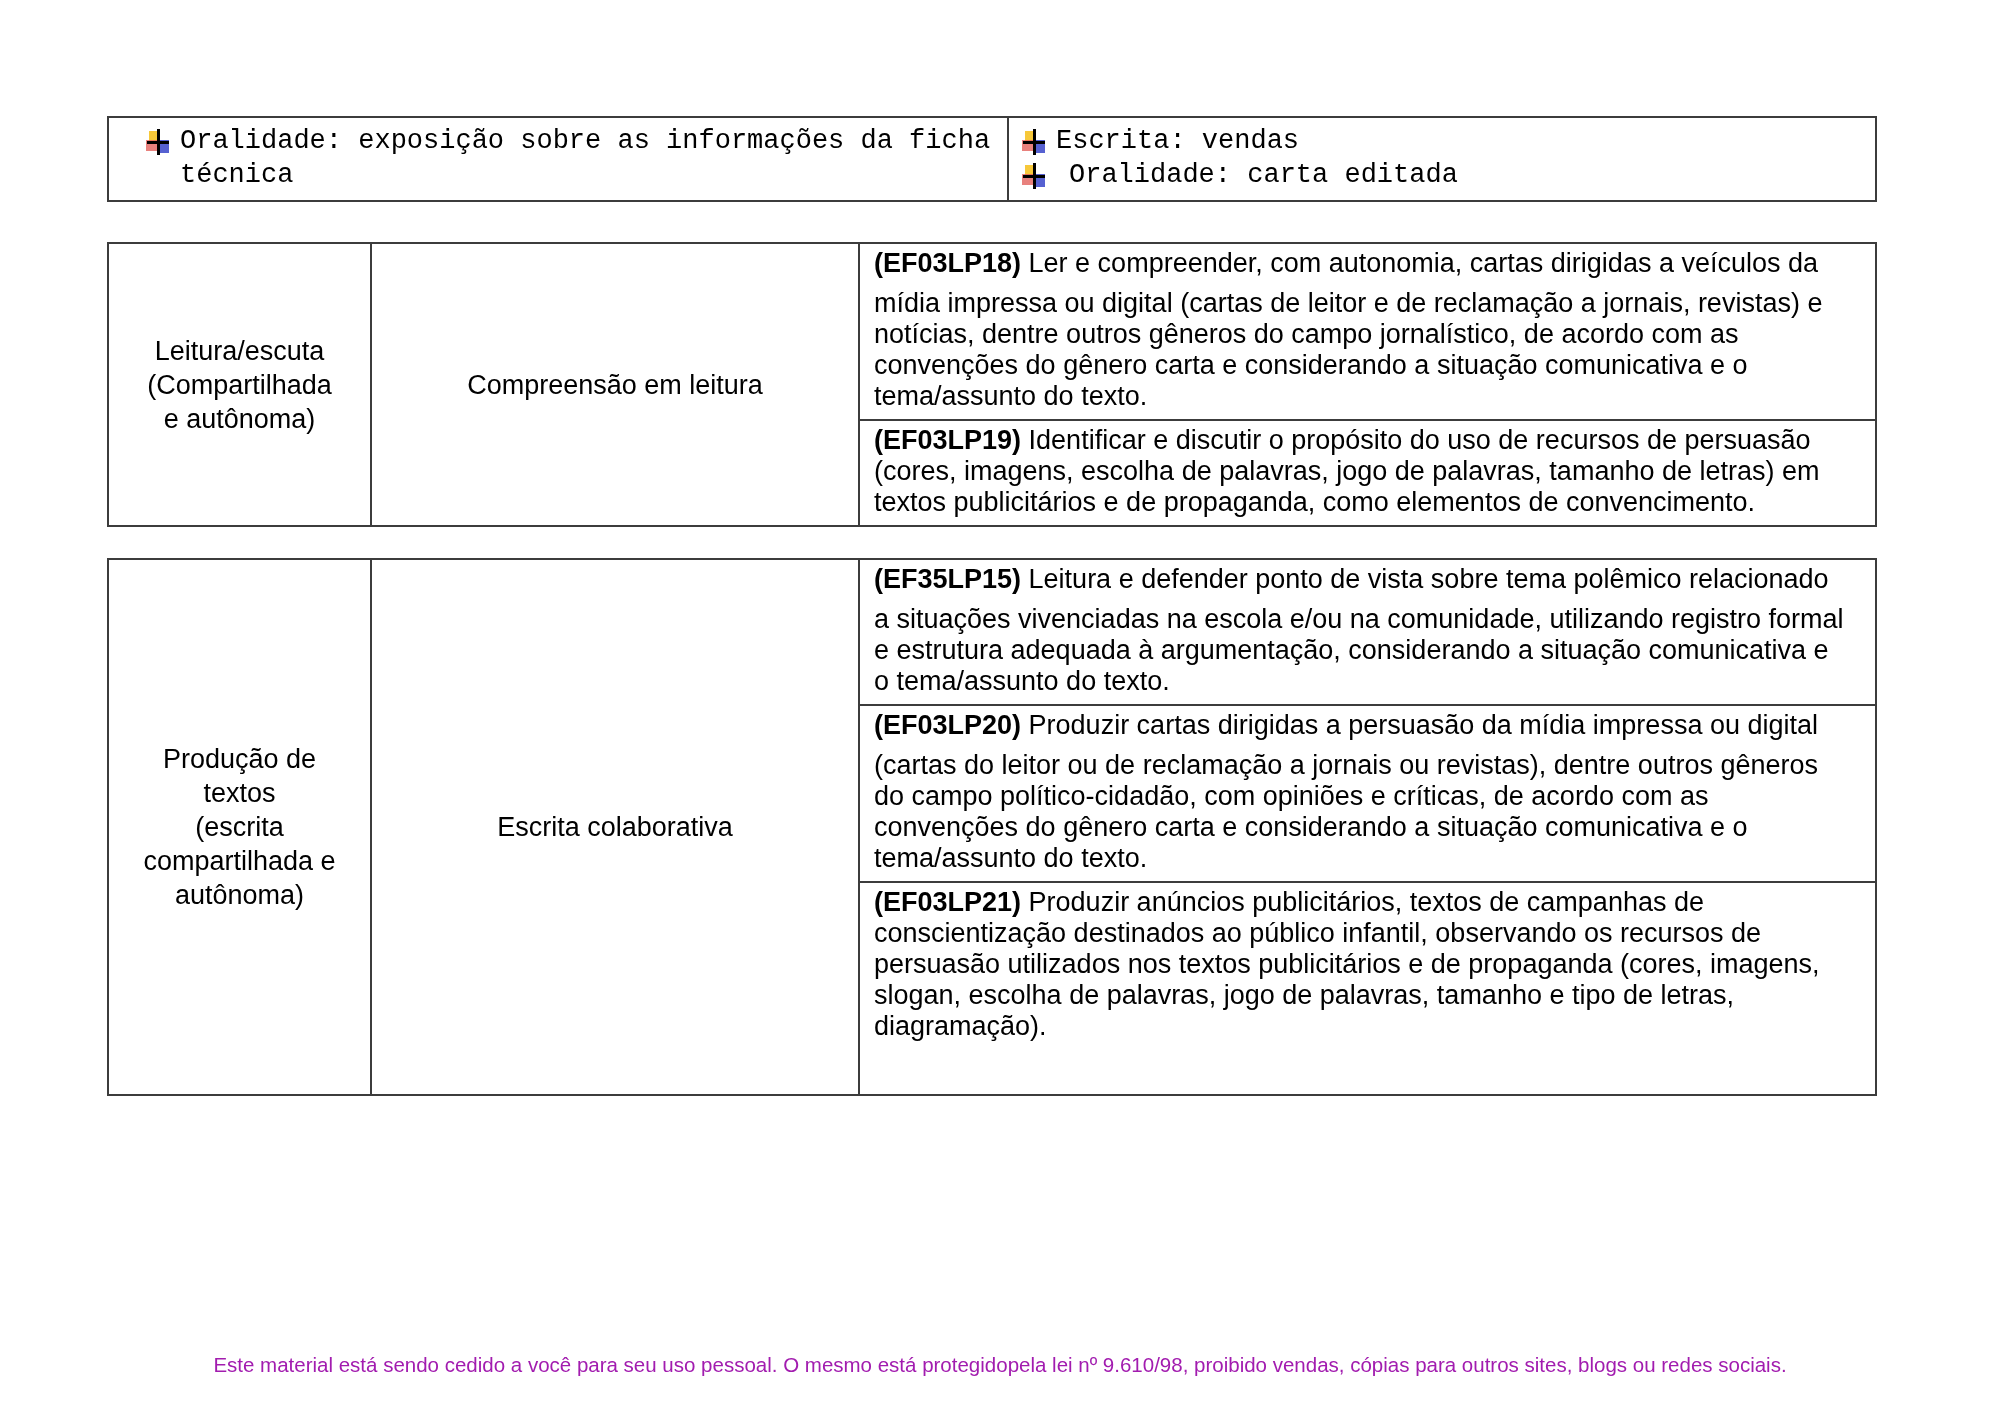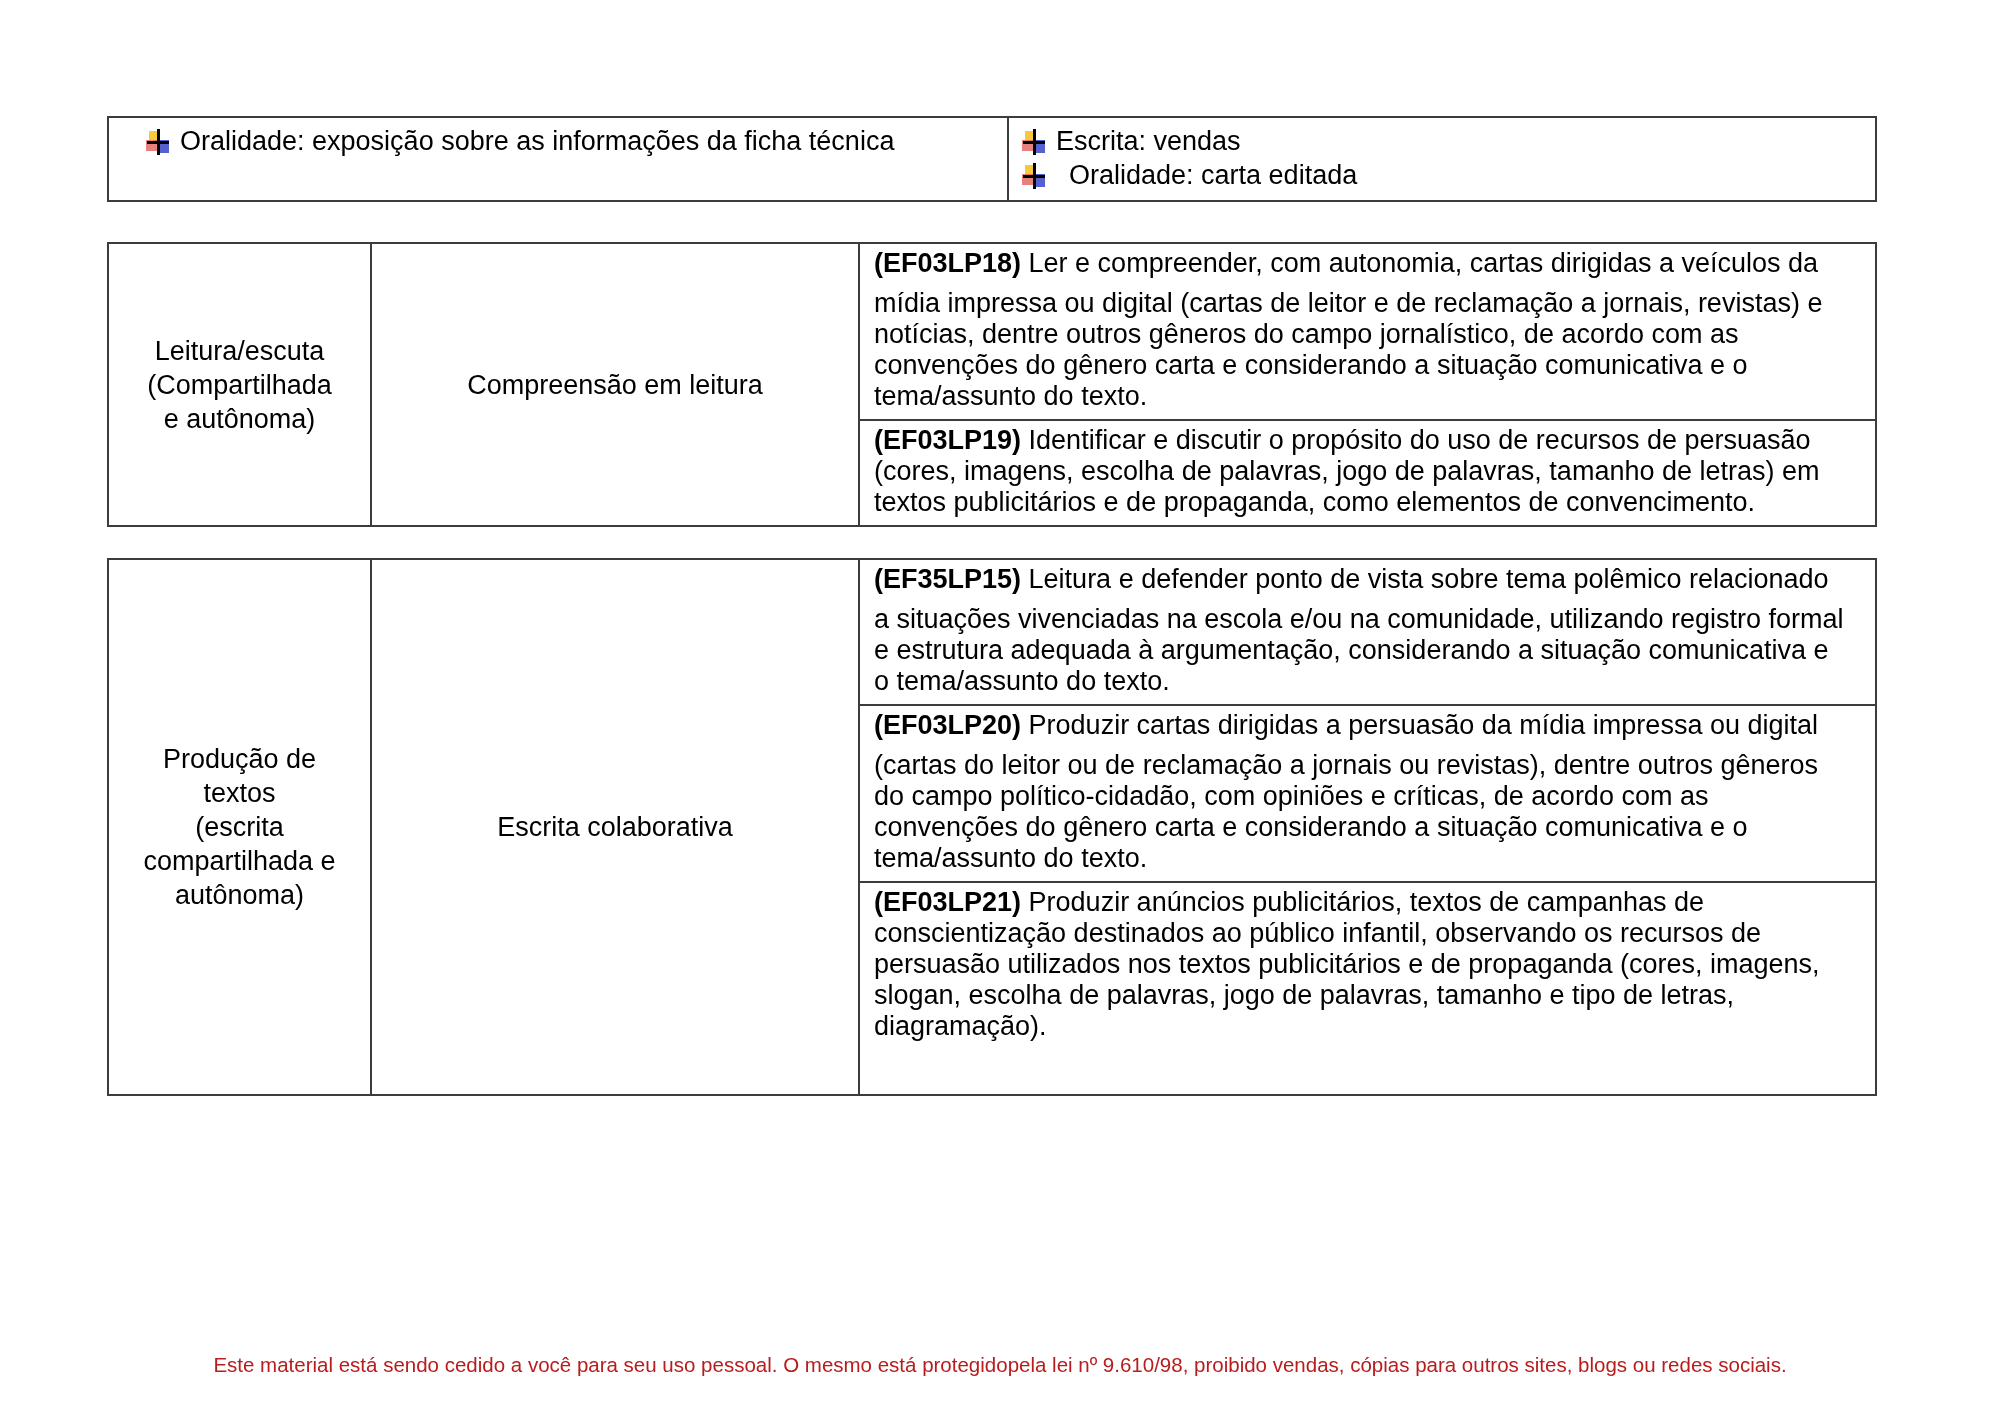"Oralidade: exposição sobre as" .top-table td { font-family: none -> Liberation Mono, monospace }
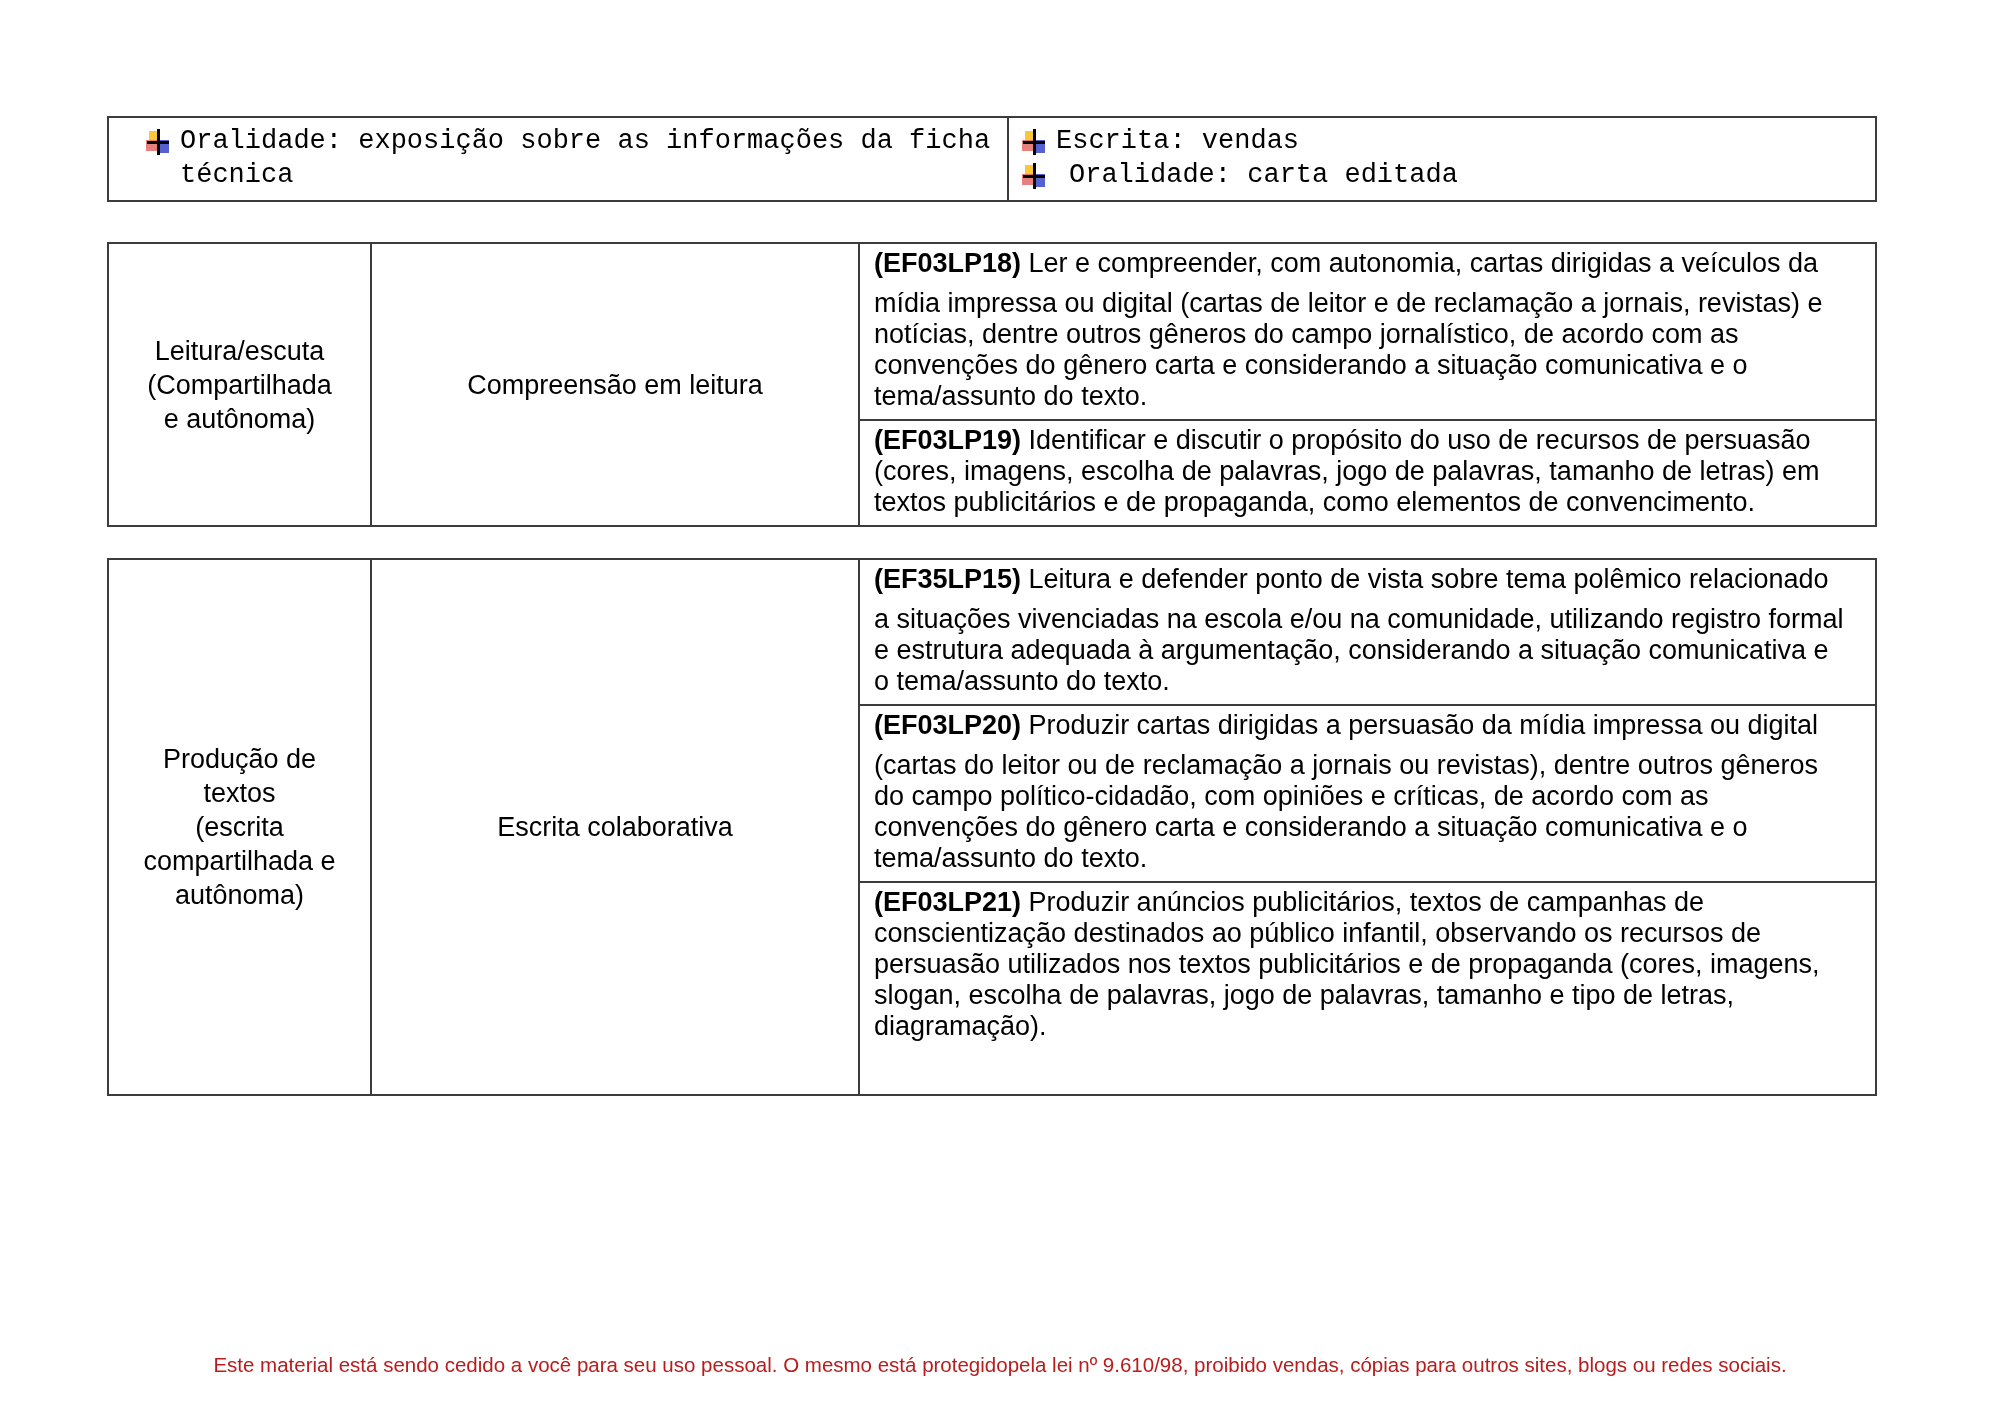"Este material está sendo cedido" .footer { color: #b91c1c -> #a21caf }
